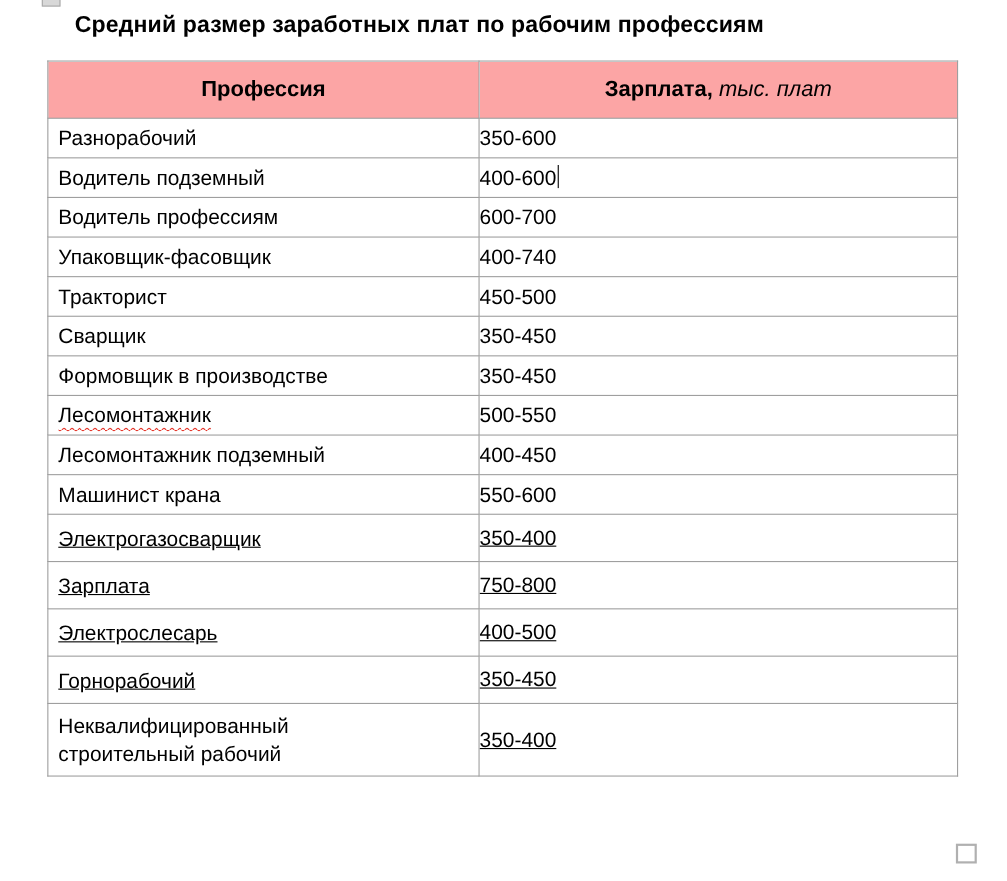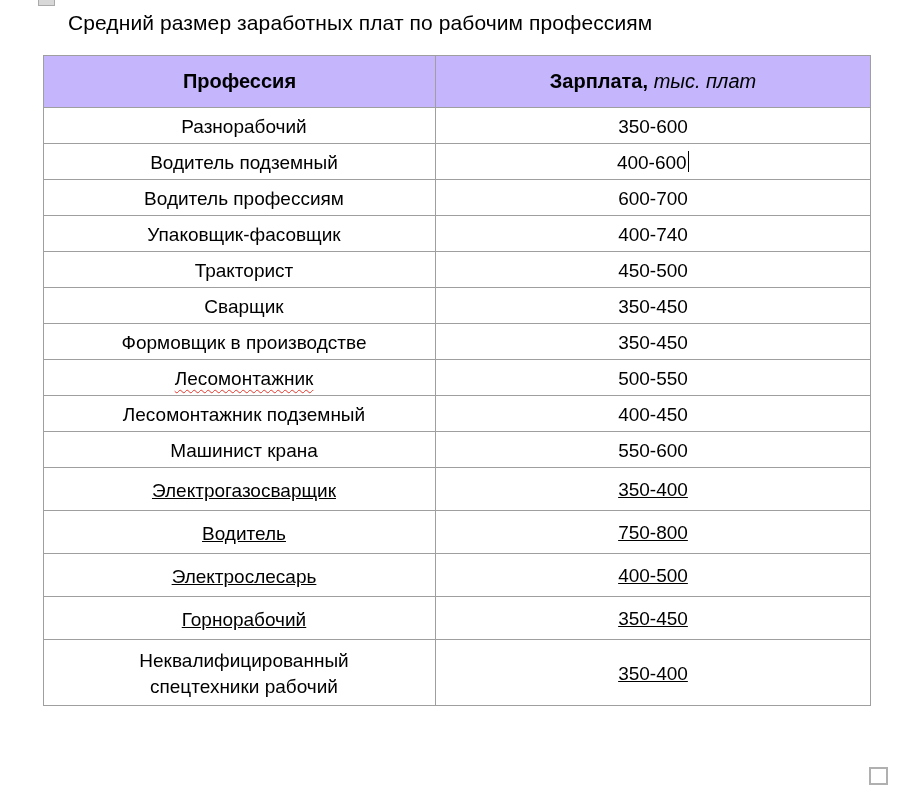"Средний размер заработных плат по" .doc-title { font-weight: normal -> bold }
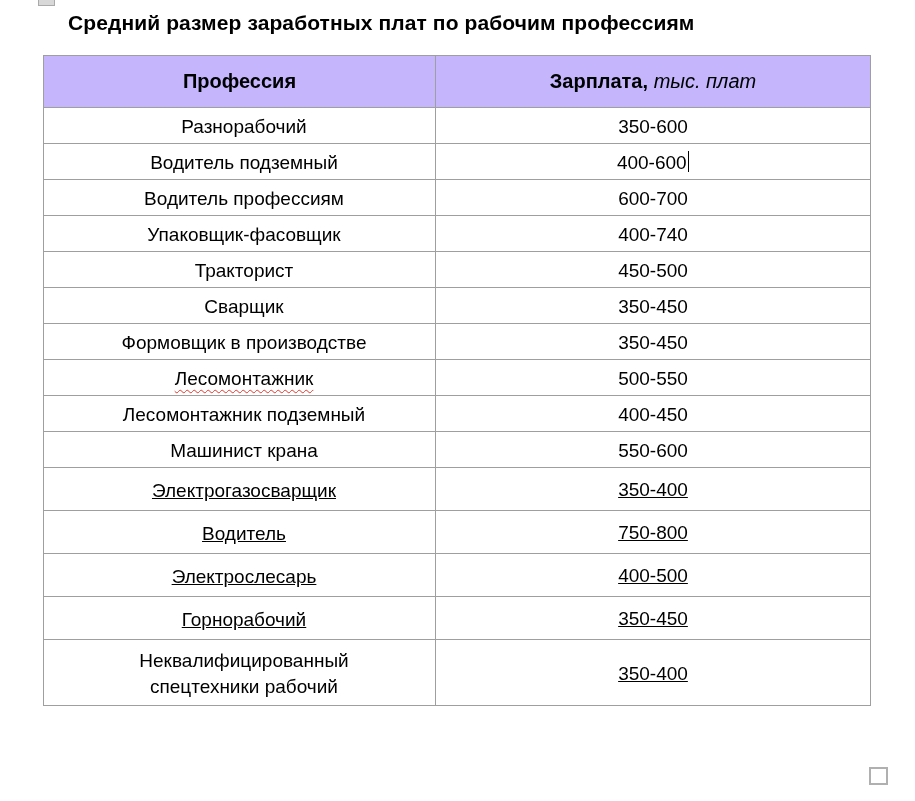"Профессия" .salary-table thead tr { background: #c4b5fd -> #fca5a5 }
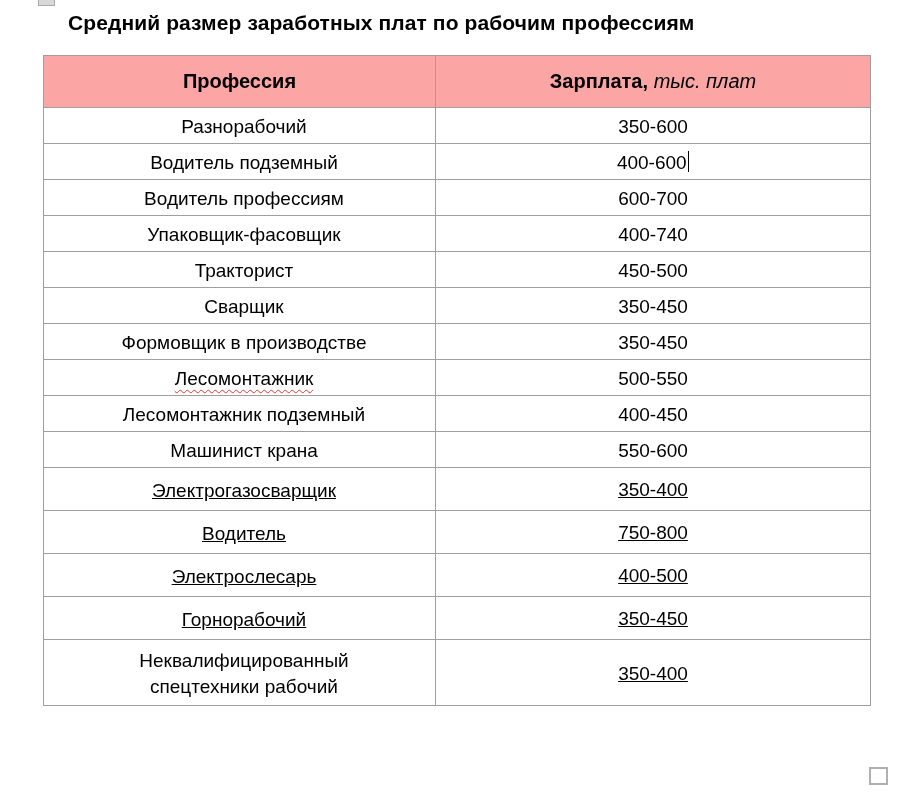"Разнорабочий" .salary-table td.profession { text-align: center -> left }
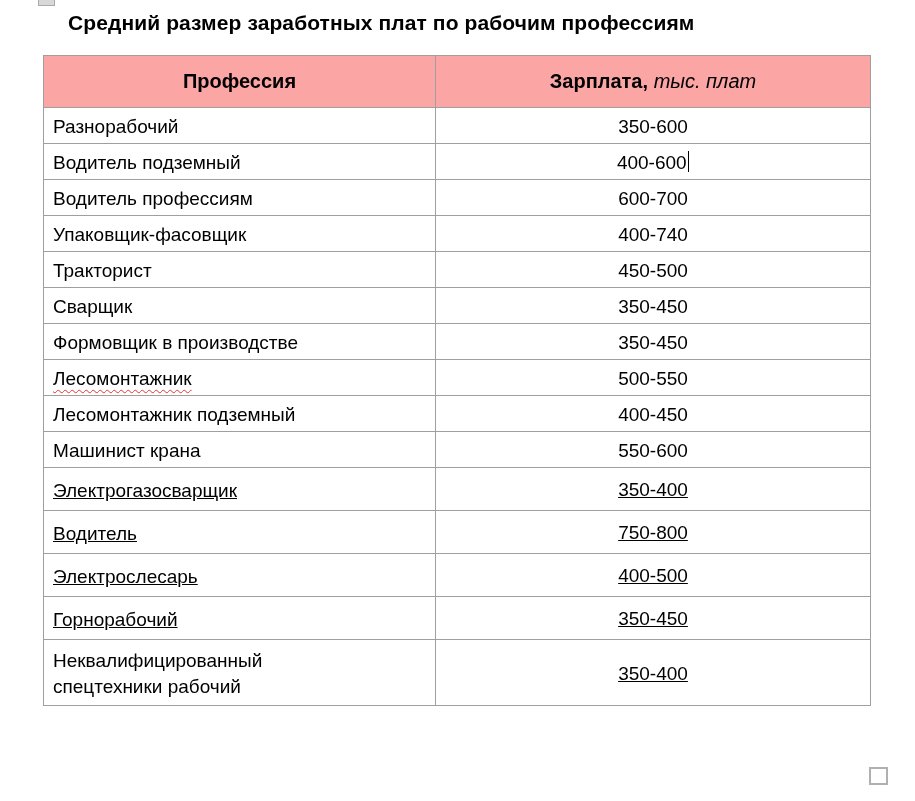"350-600" .salary-table td.salary { text-align: center -> none }
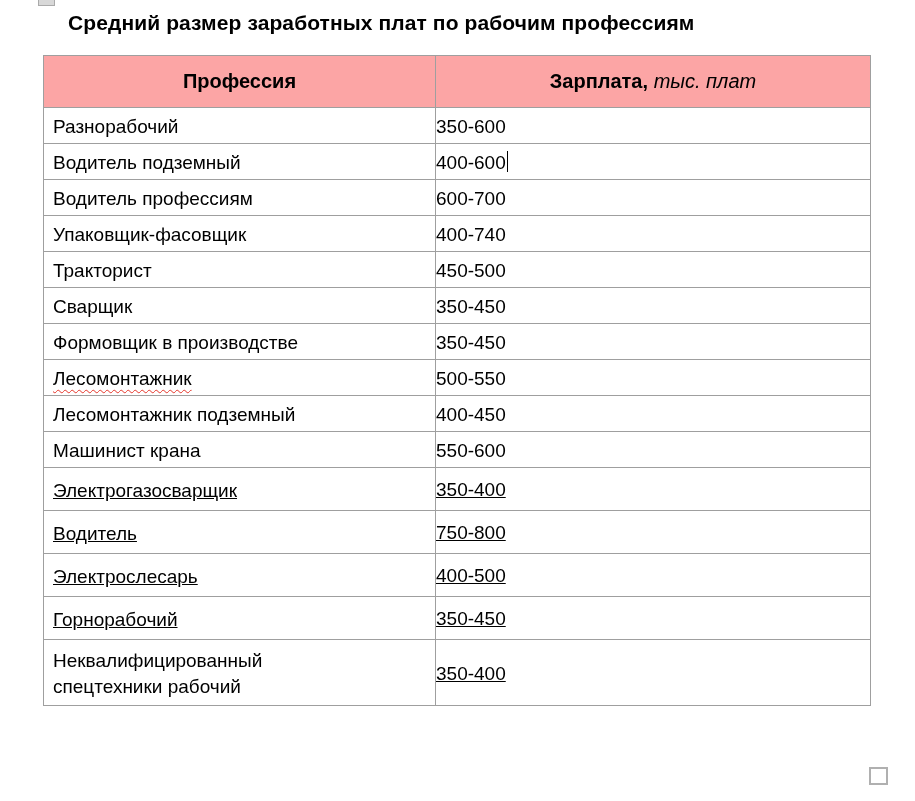"Водитель" span.cell-text { text: Водитель -> Зарплата }
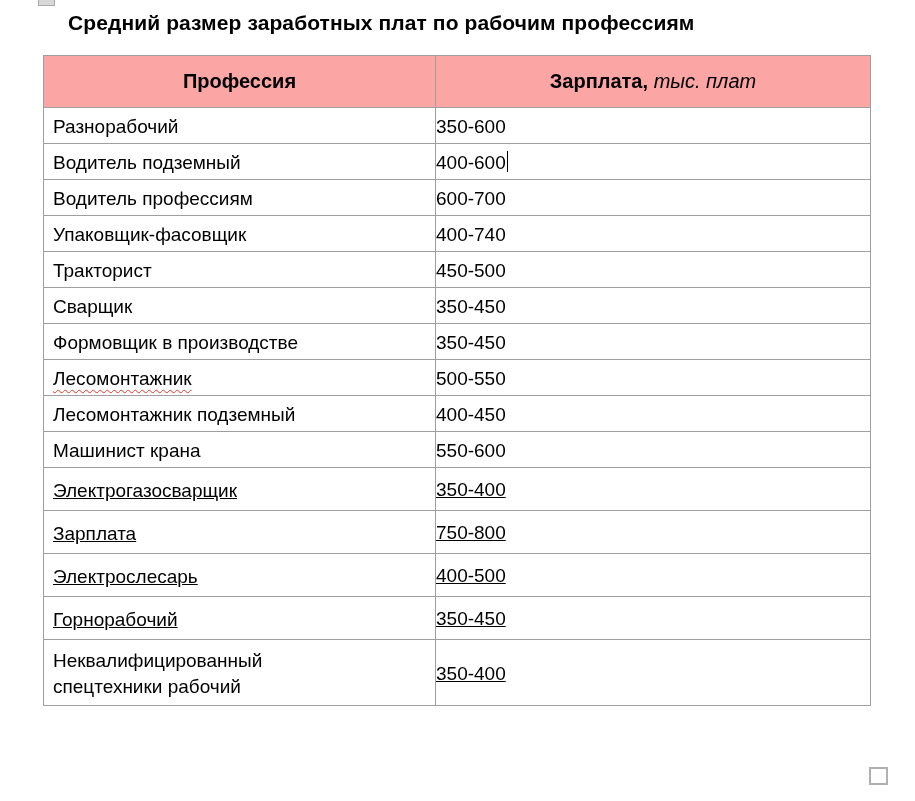"Неквалифицированный спецтехники рабочий" span.cell-text { text: спецтехники -> строительный }
